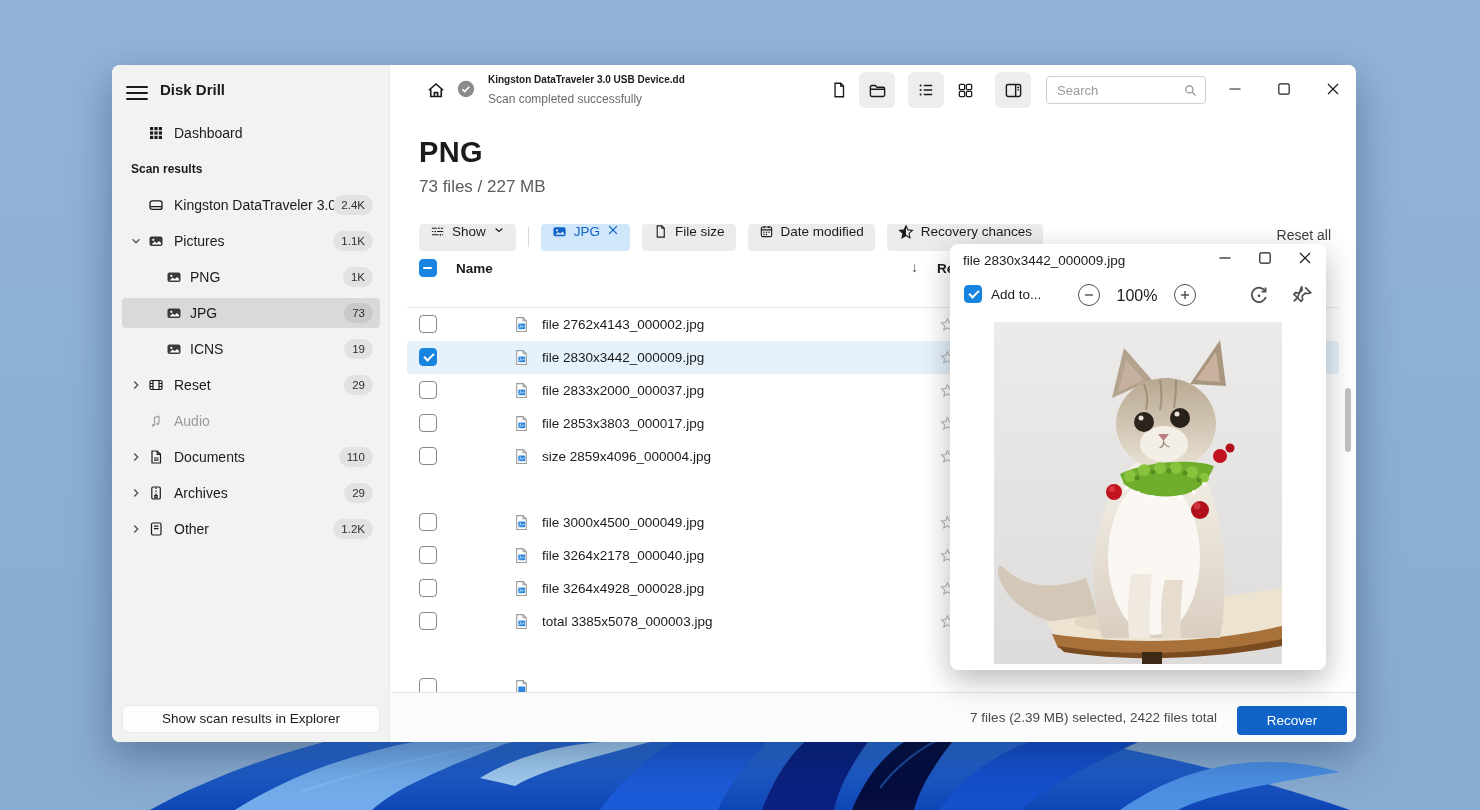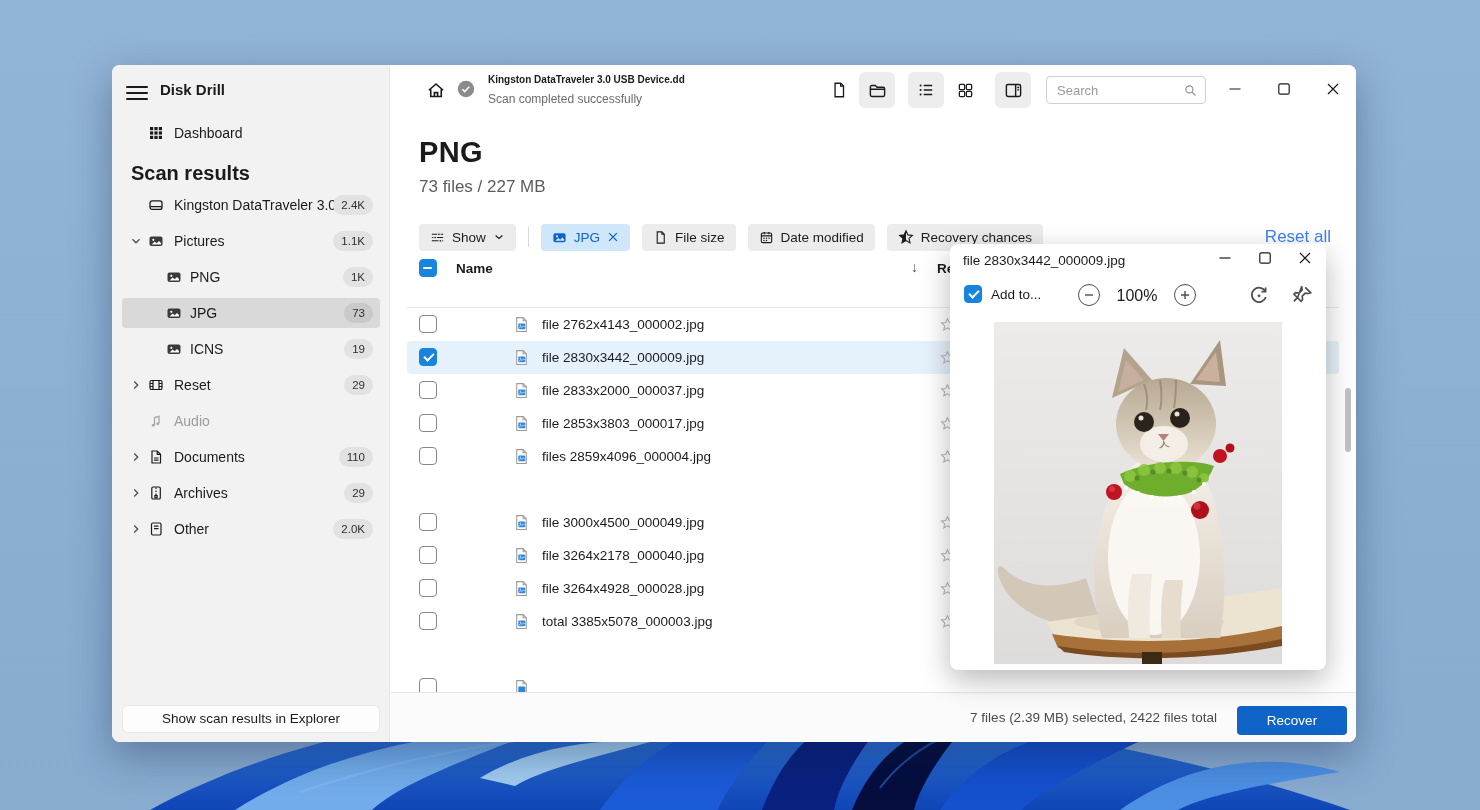"Scan results" .sb-section { font-size: 20px -> 12px }
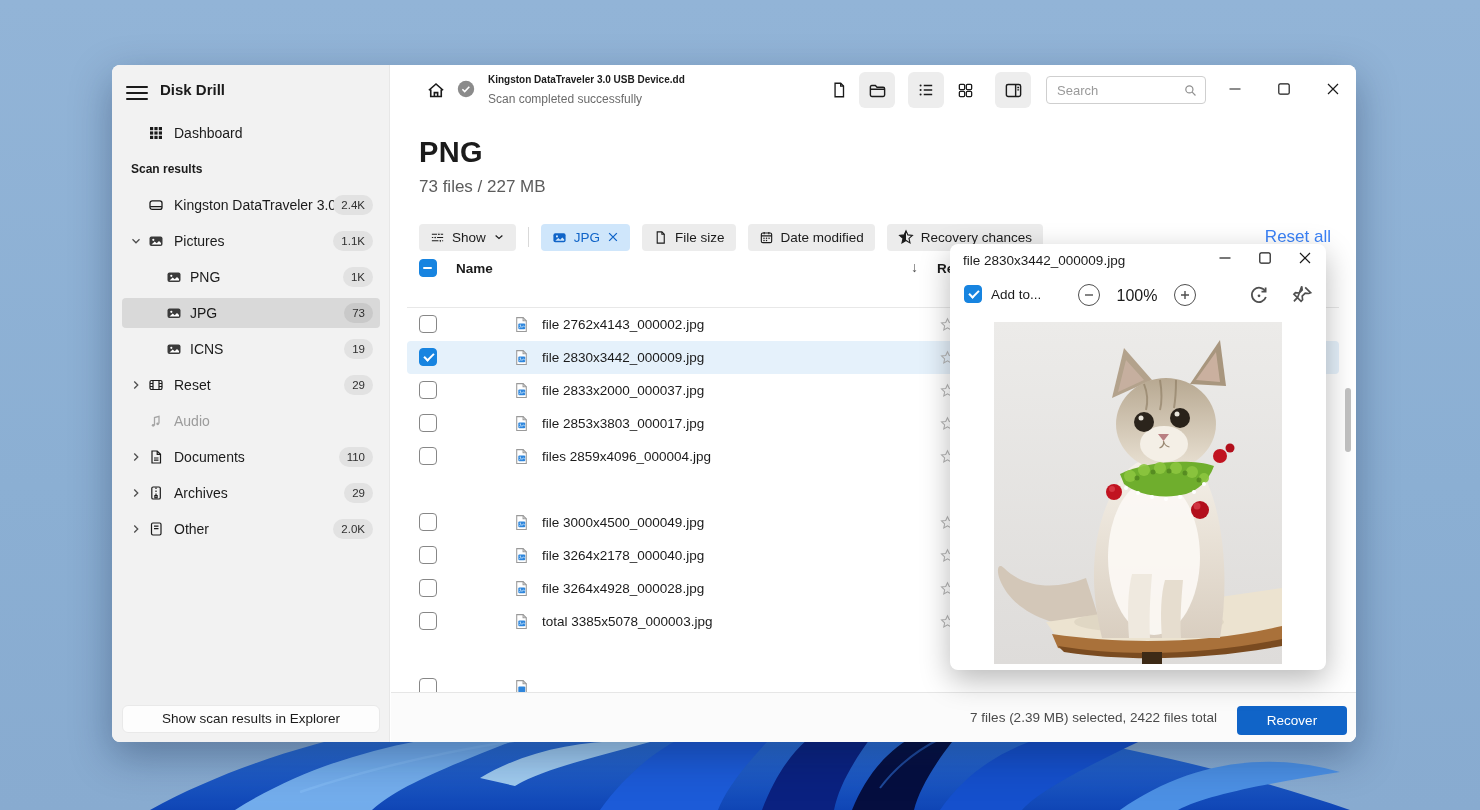"Show" .chip { align-items: center -> none }
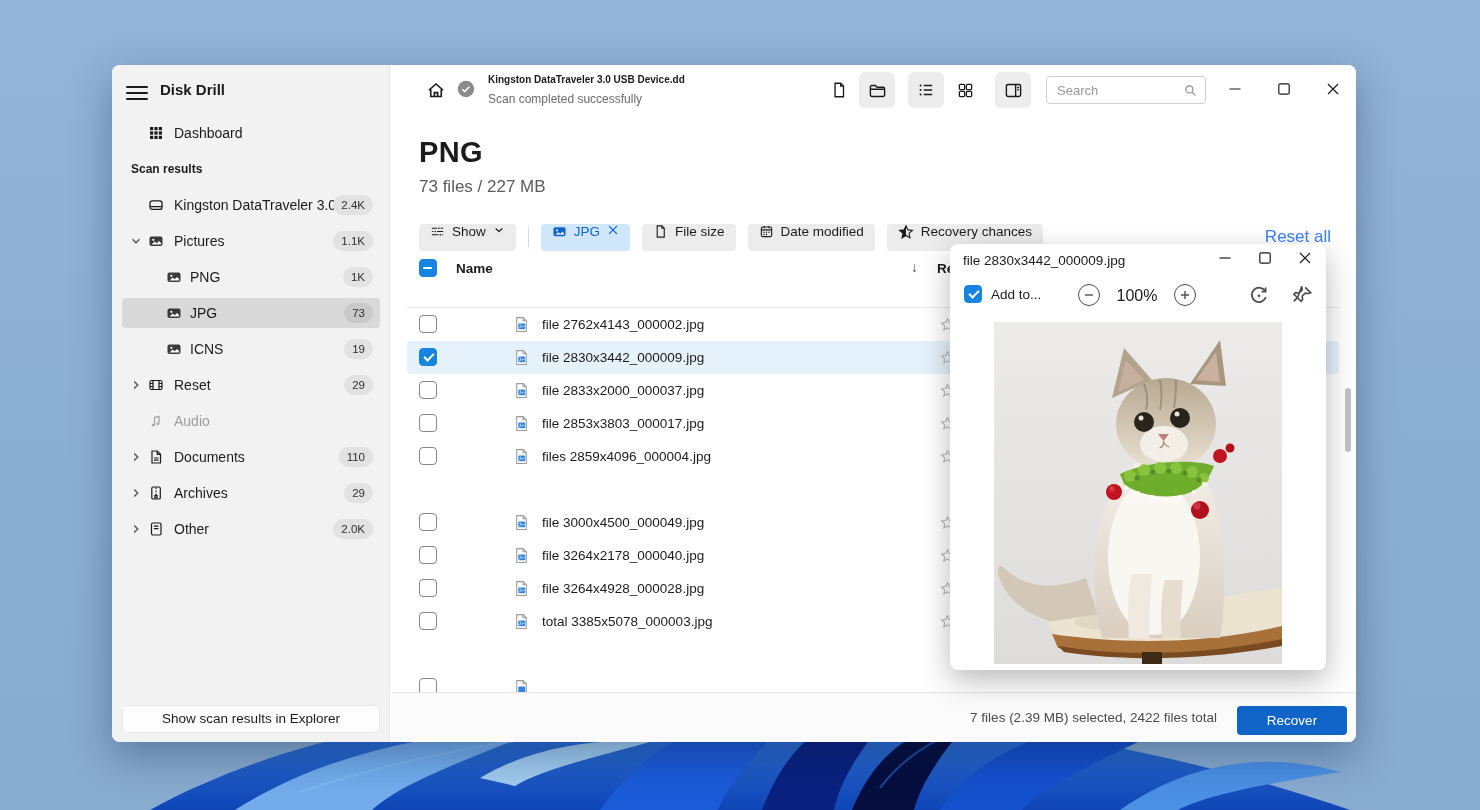"Reset all" #reset-all { color: #3b82f6 -> #404040; font-size: 17px -> 14px }
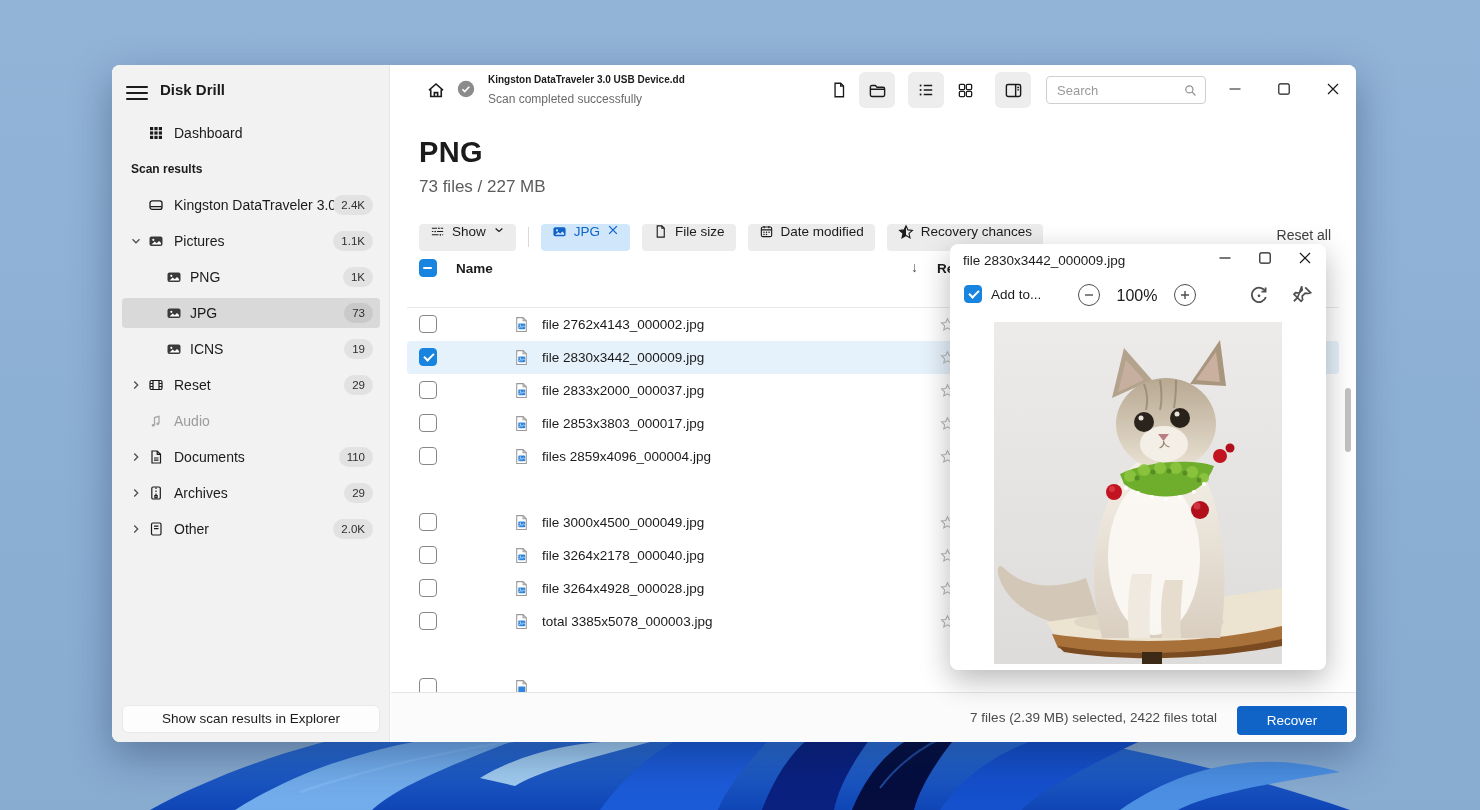"files 2859x4096_000004.jpg" span.fname { text: files -> size }
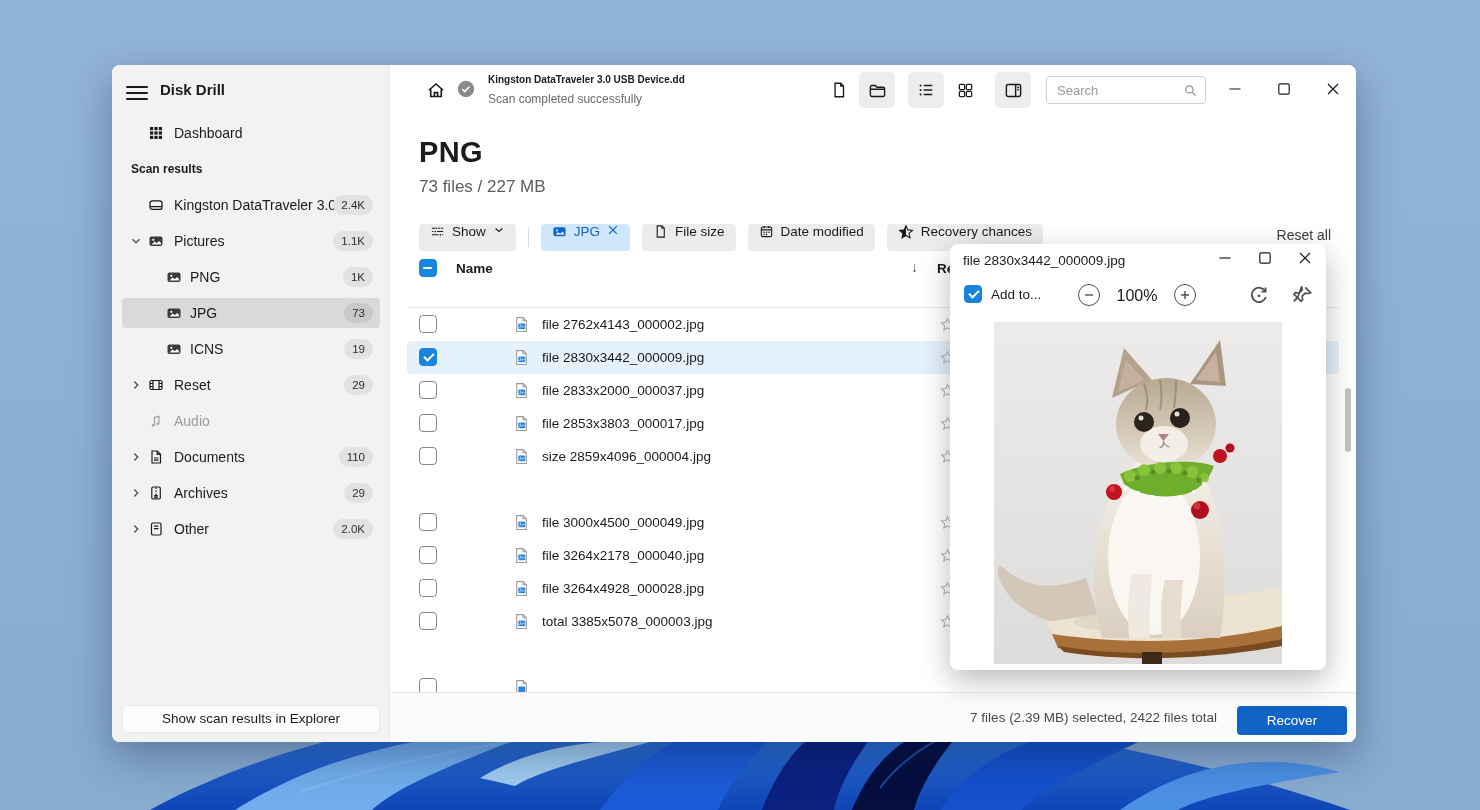"2.0K" span.badge { text: 2.0K -> 1.2K }
